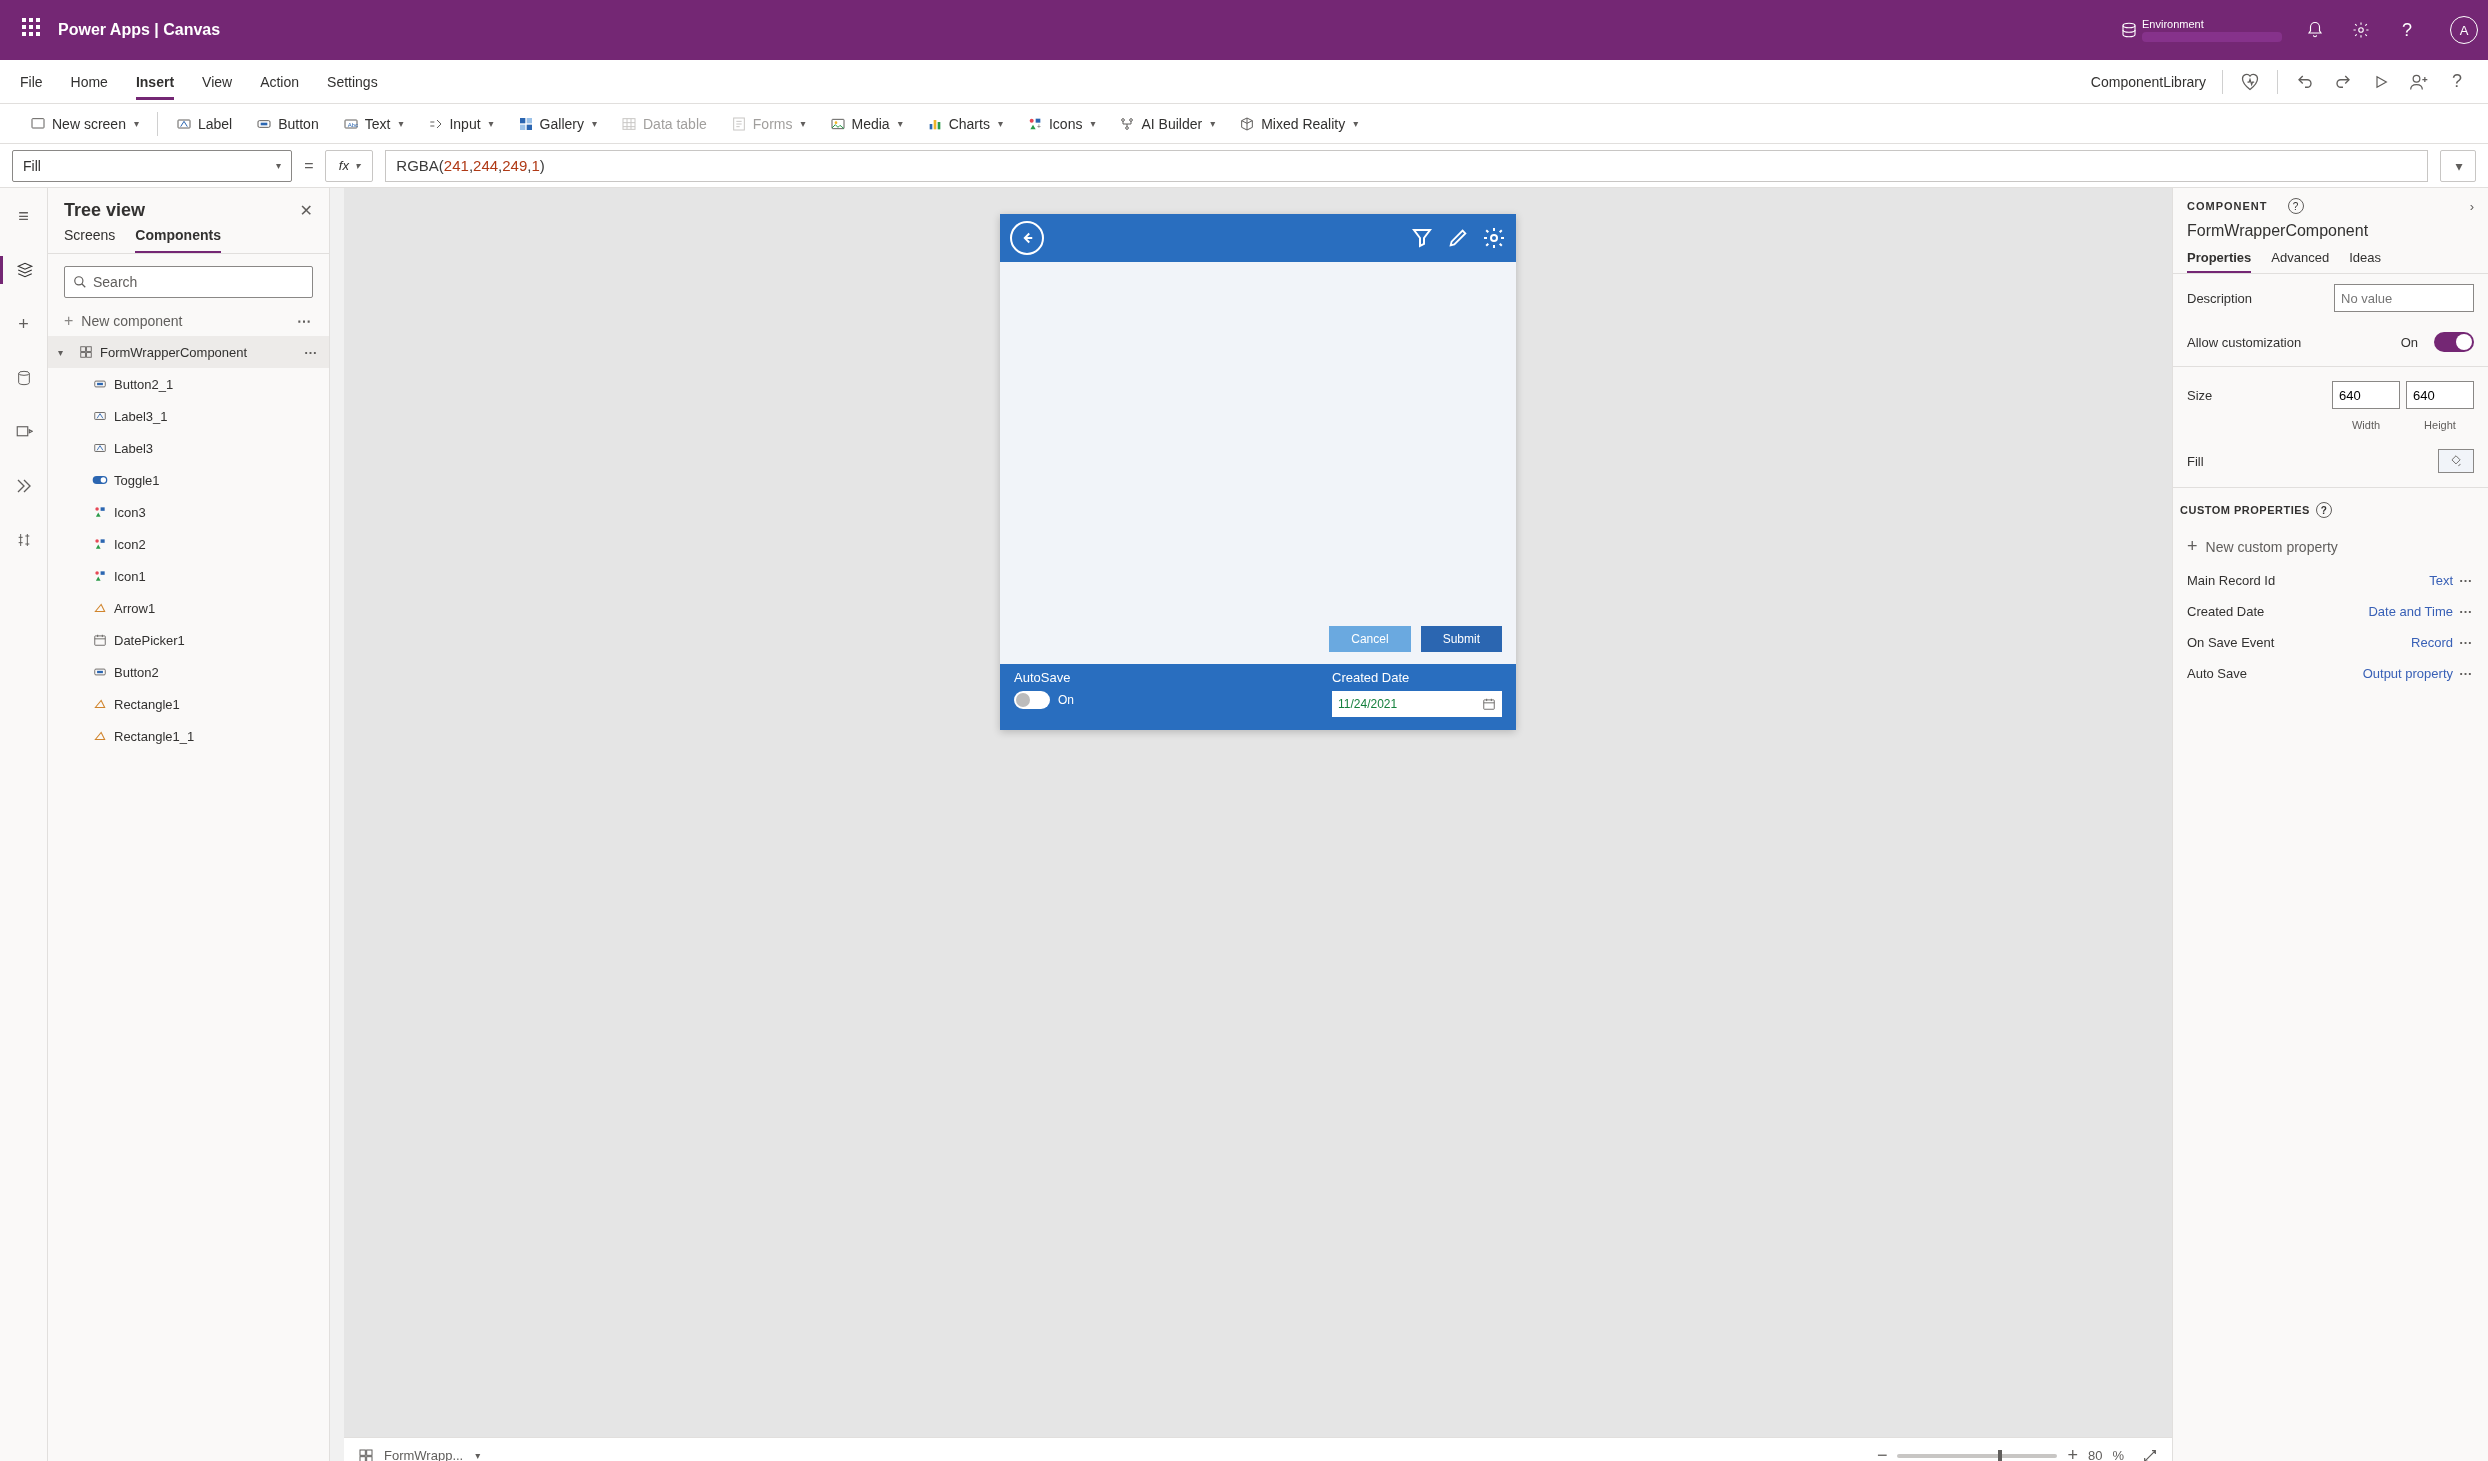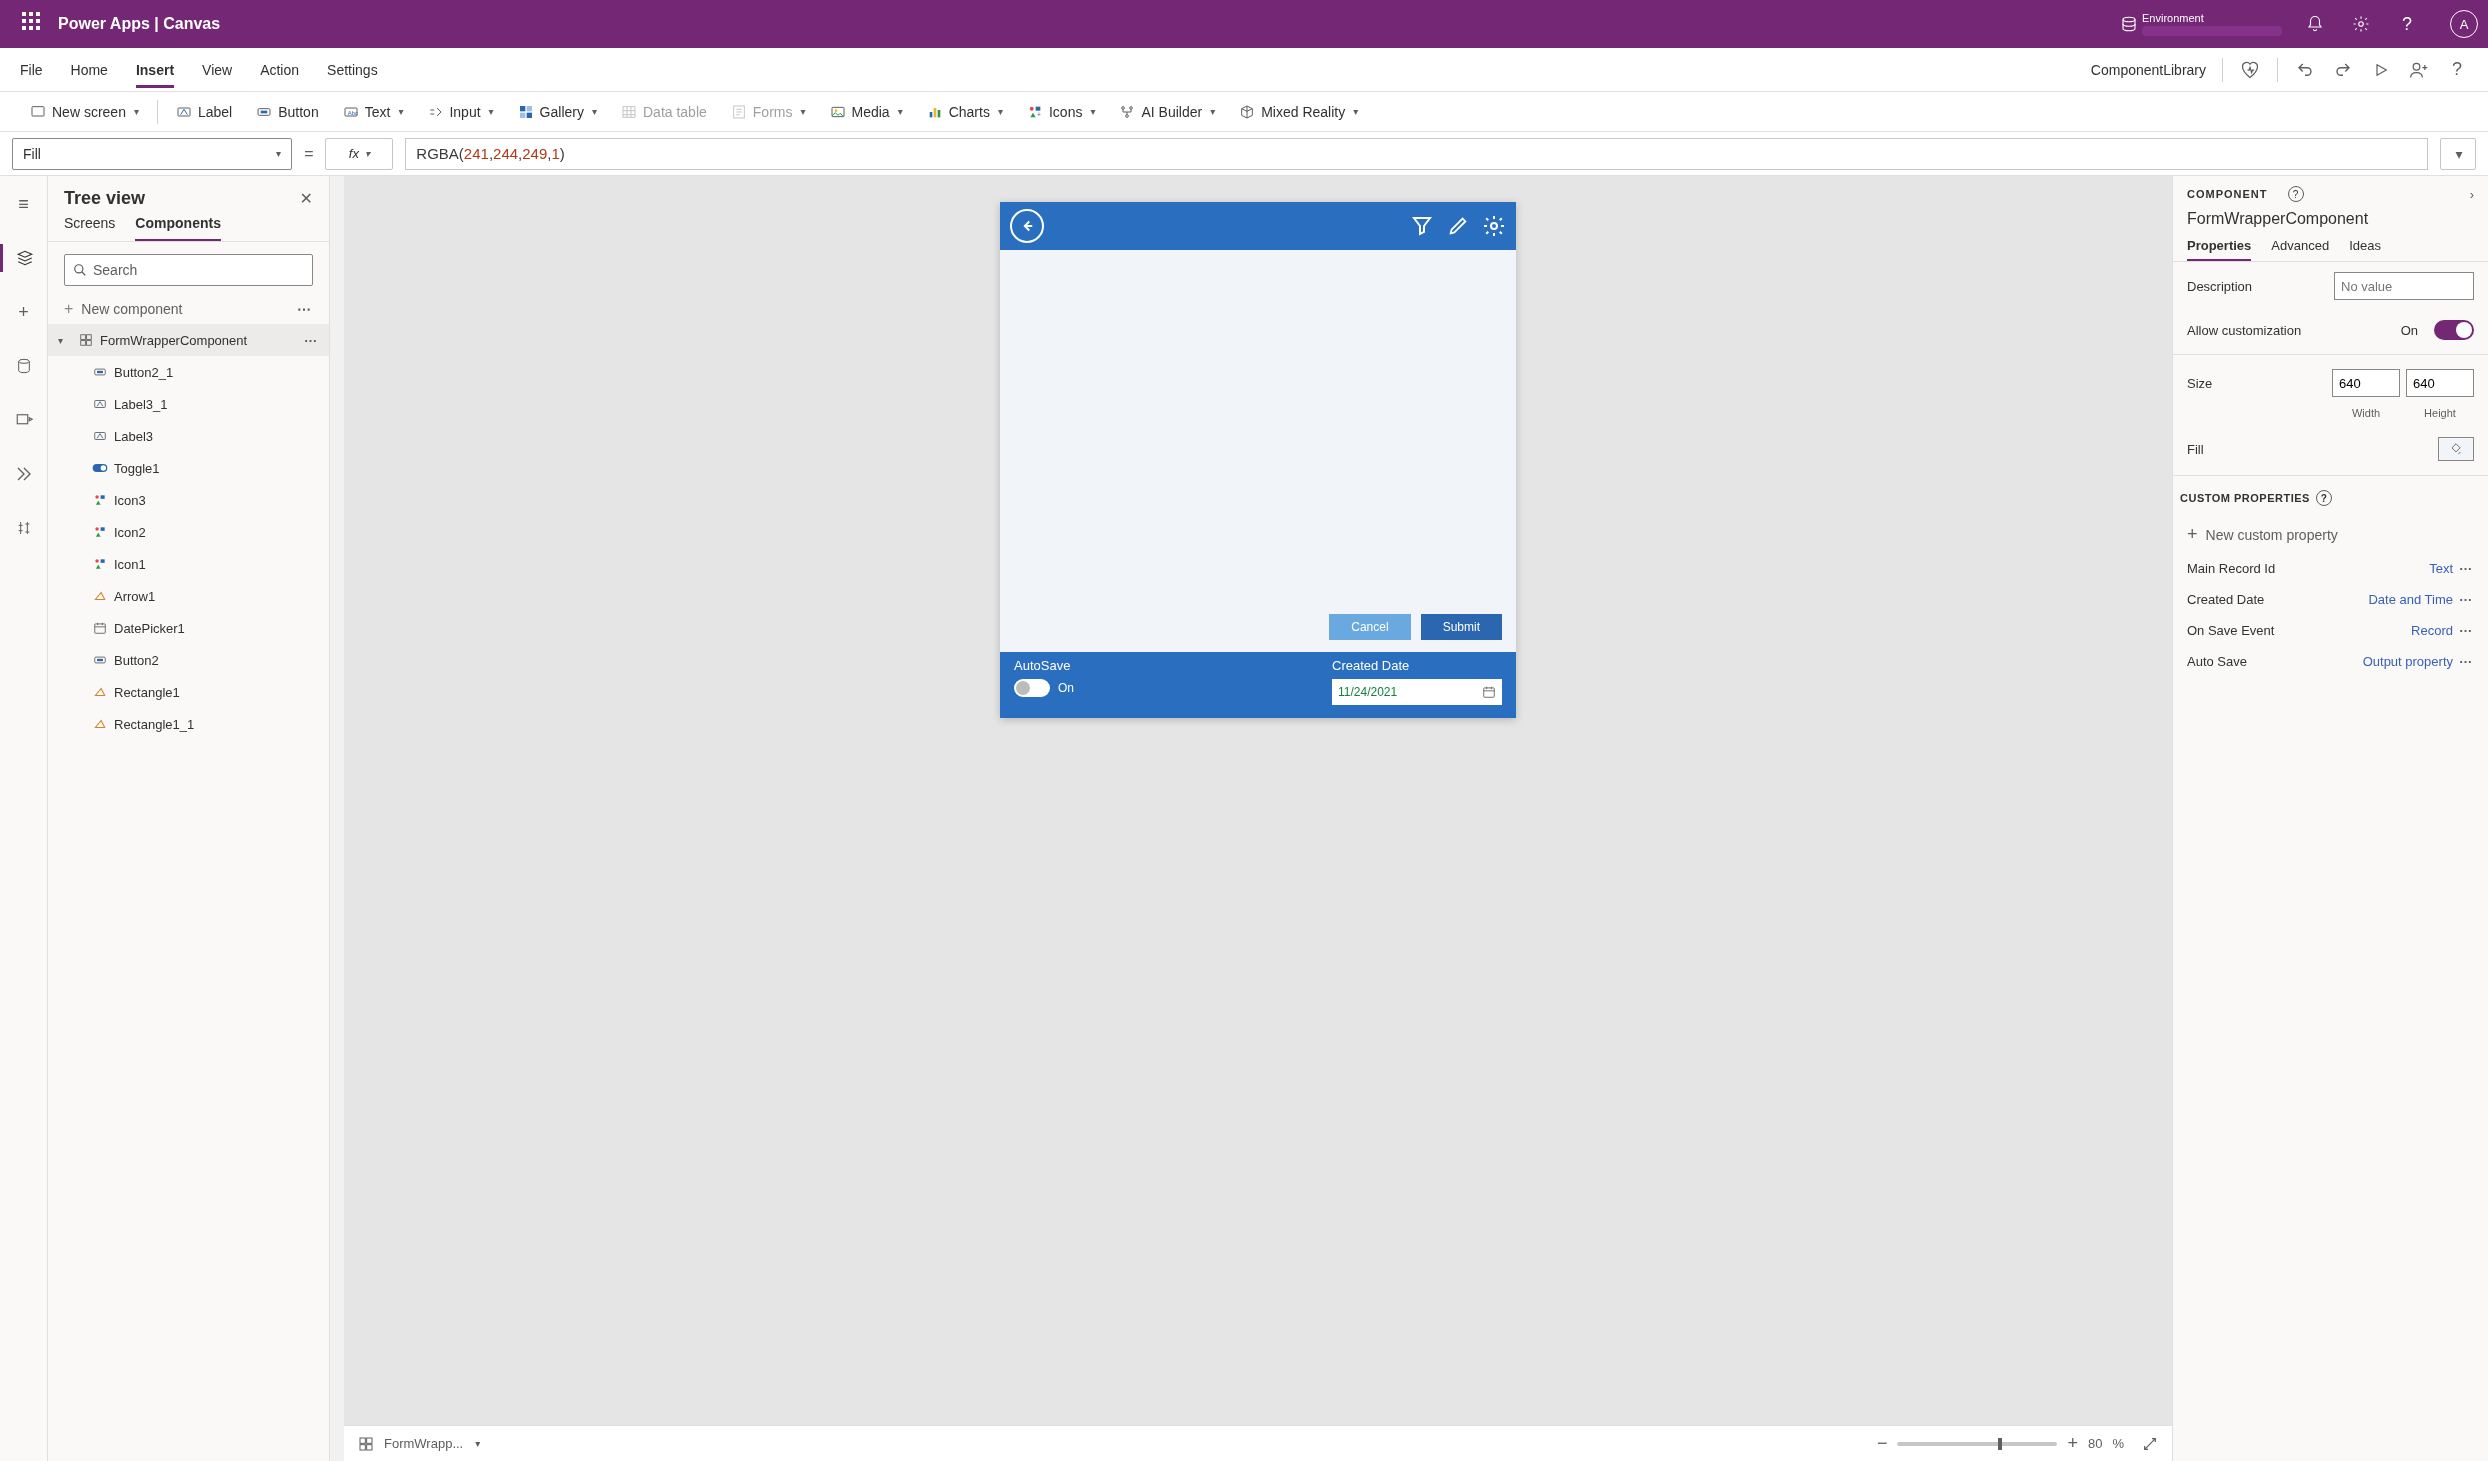"Power Apps | Canvas" .top-header { height: 48px -> 60px }
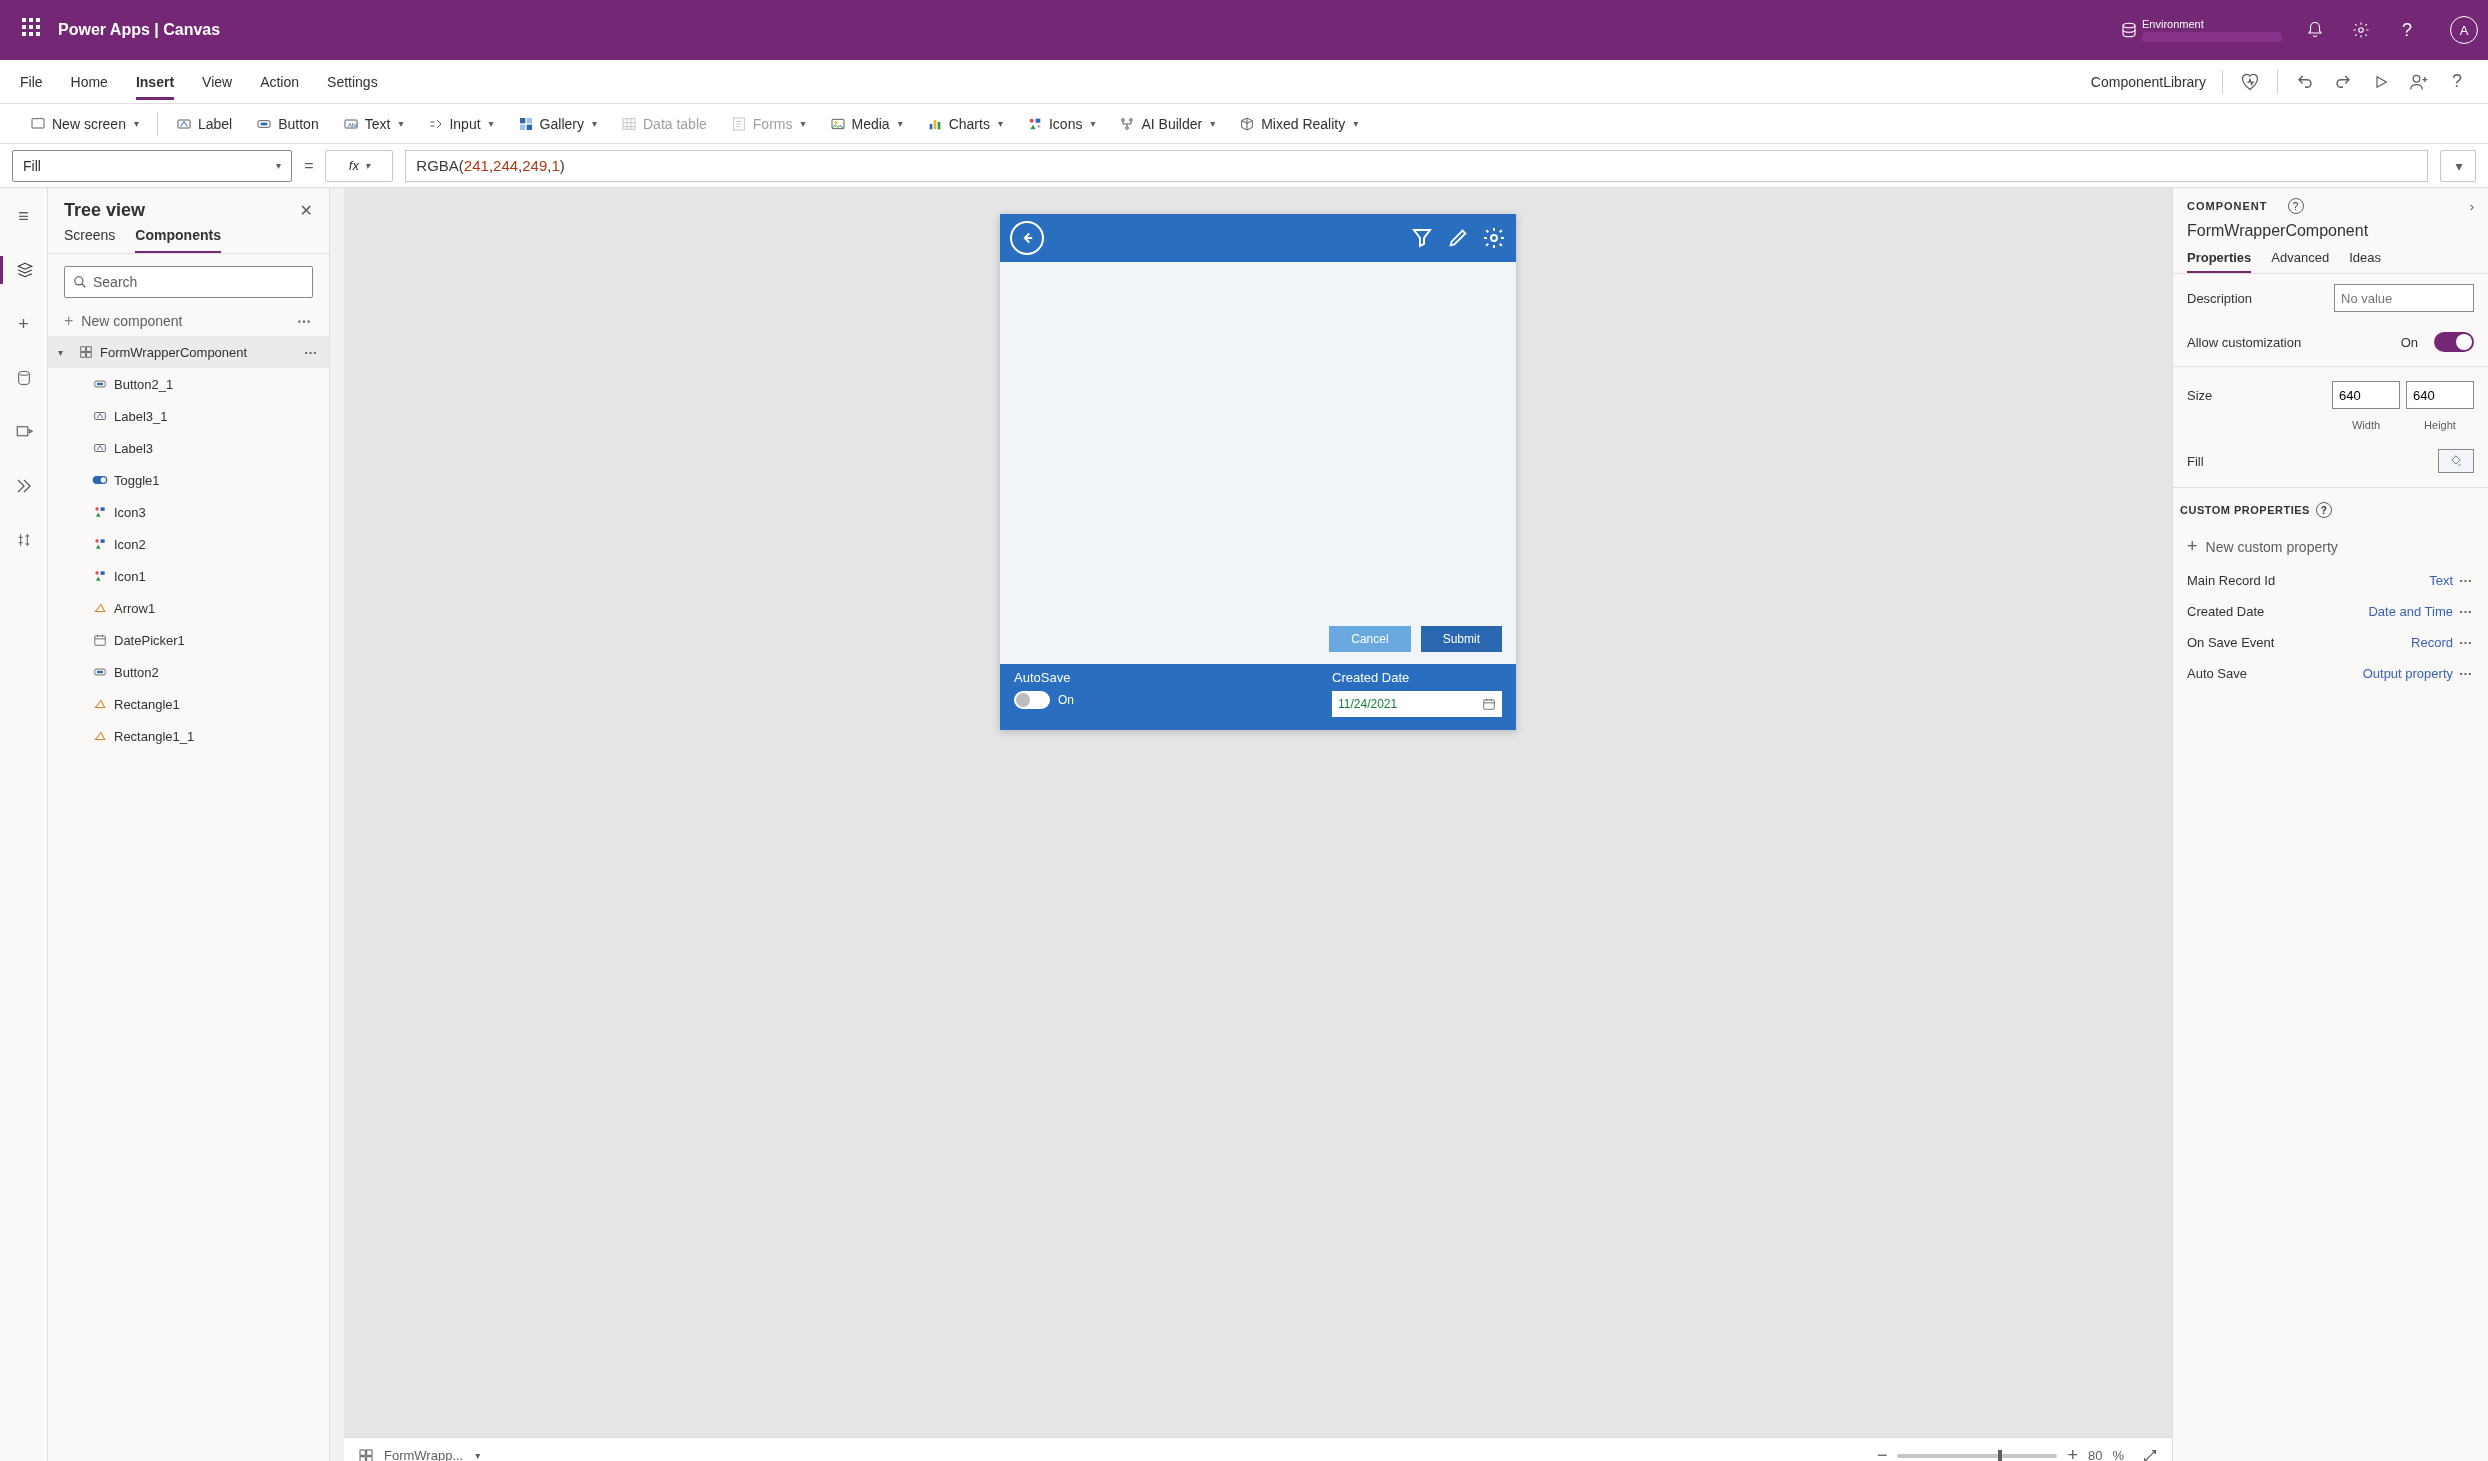"fx" .fx-box { width: 68px -> 48px }
